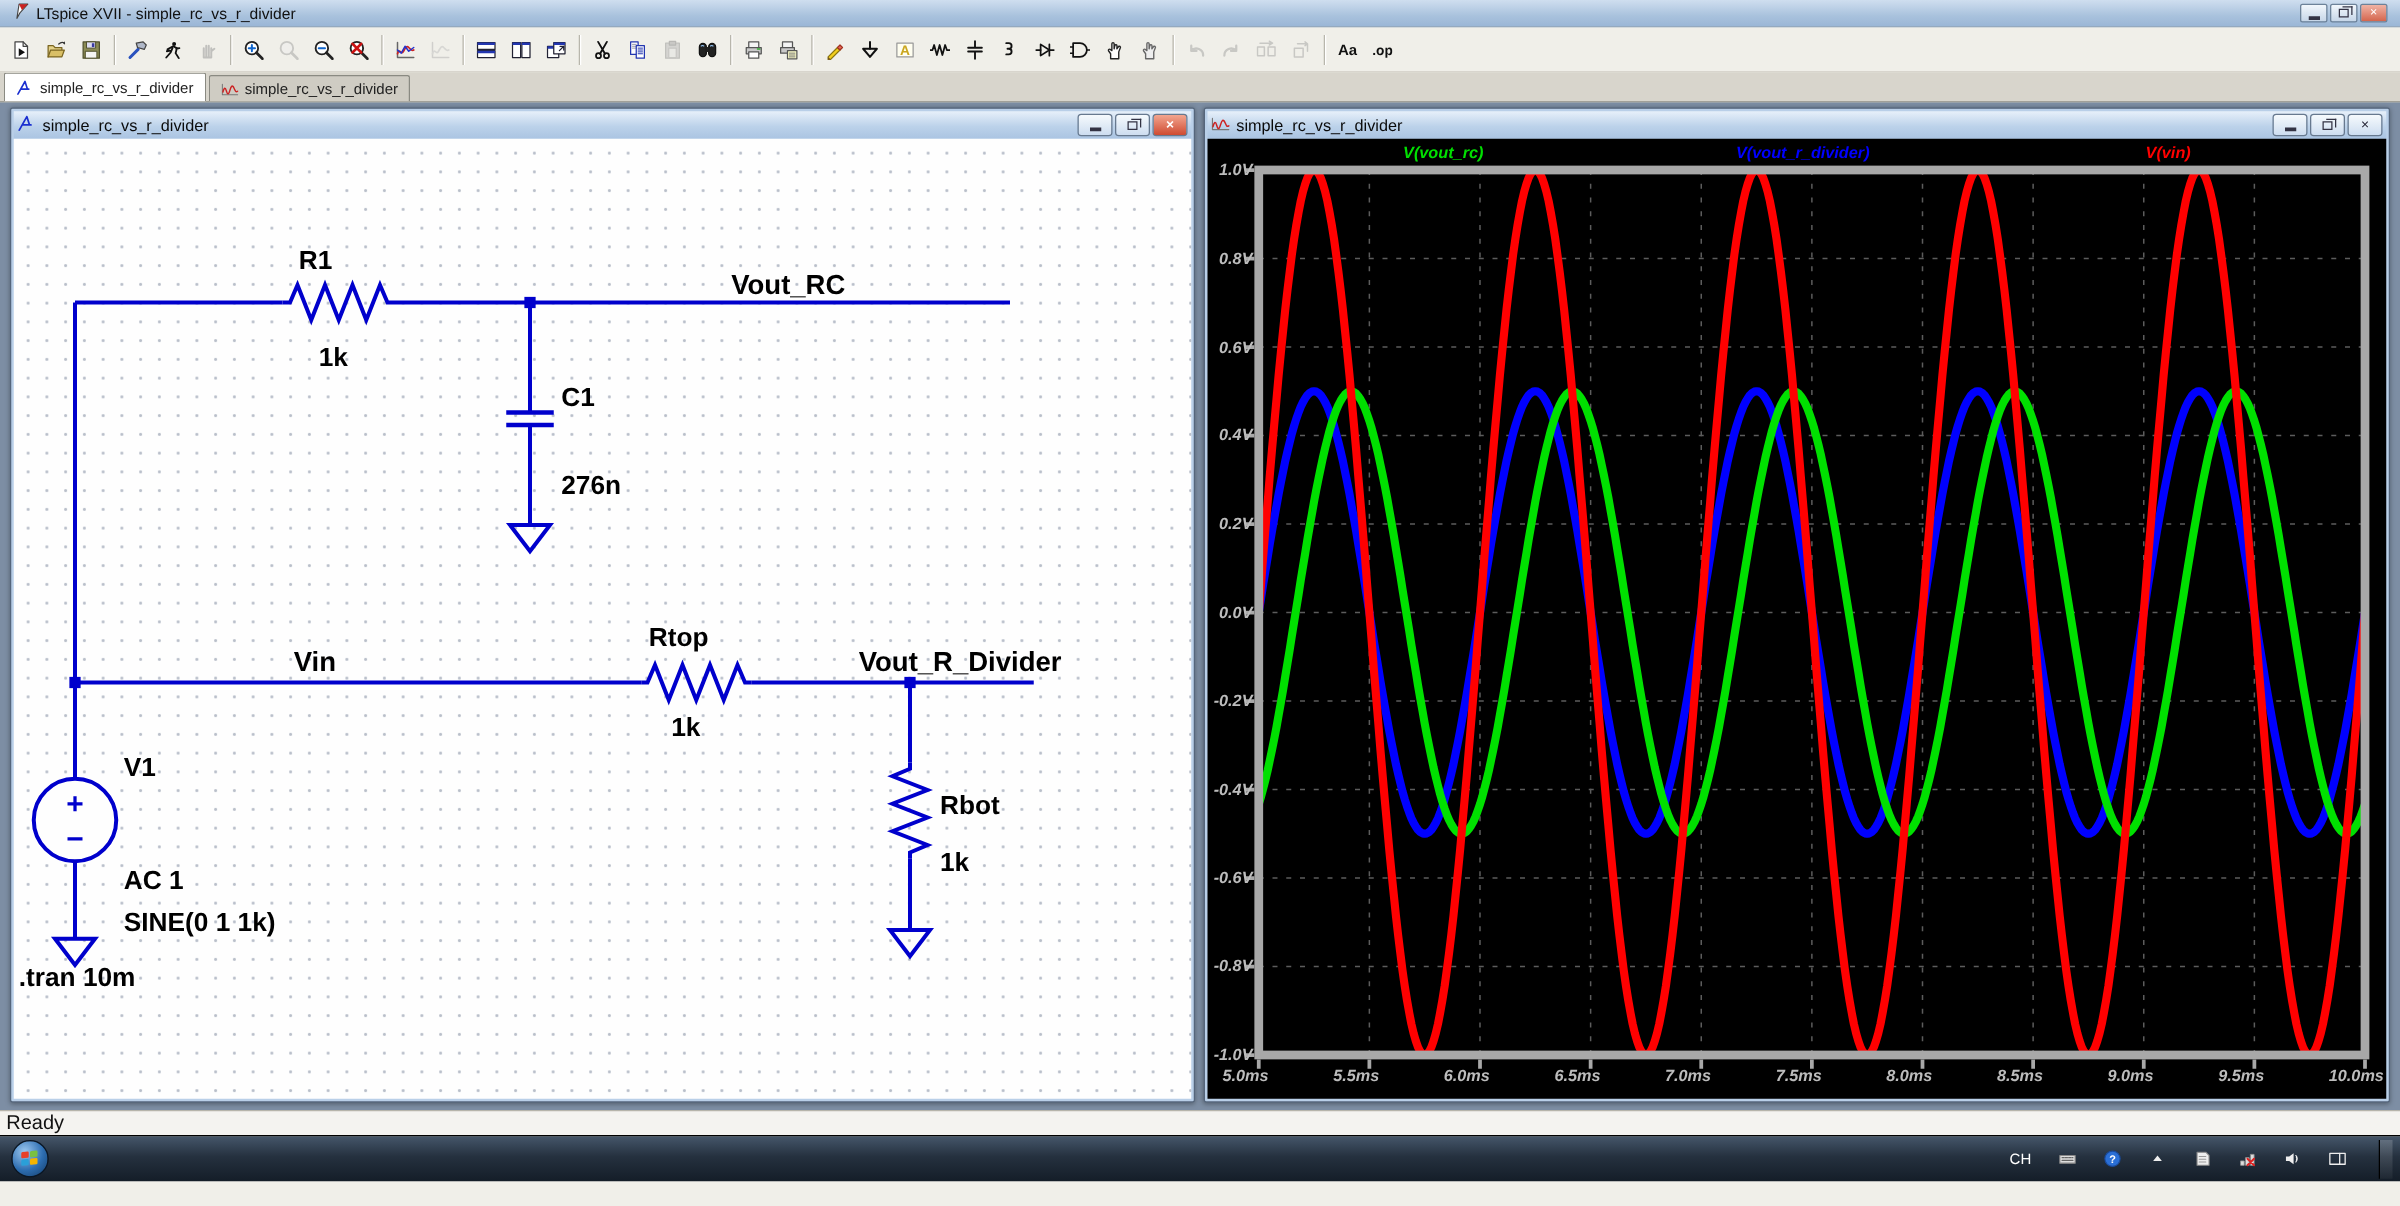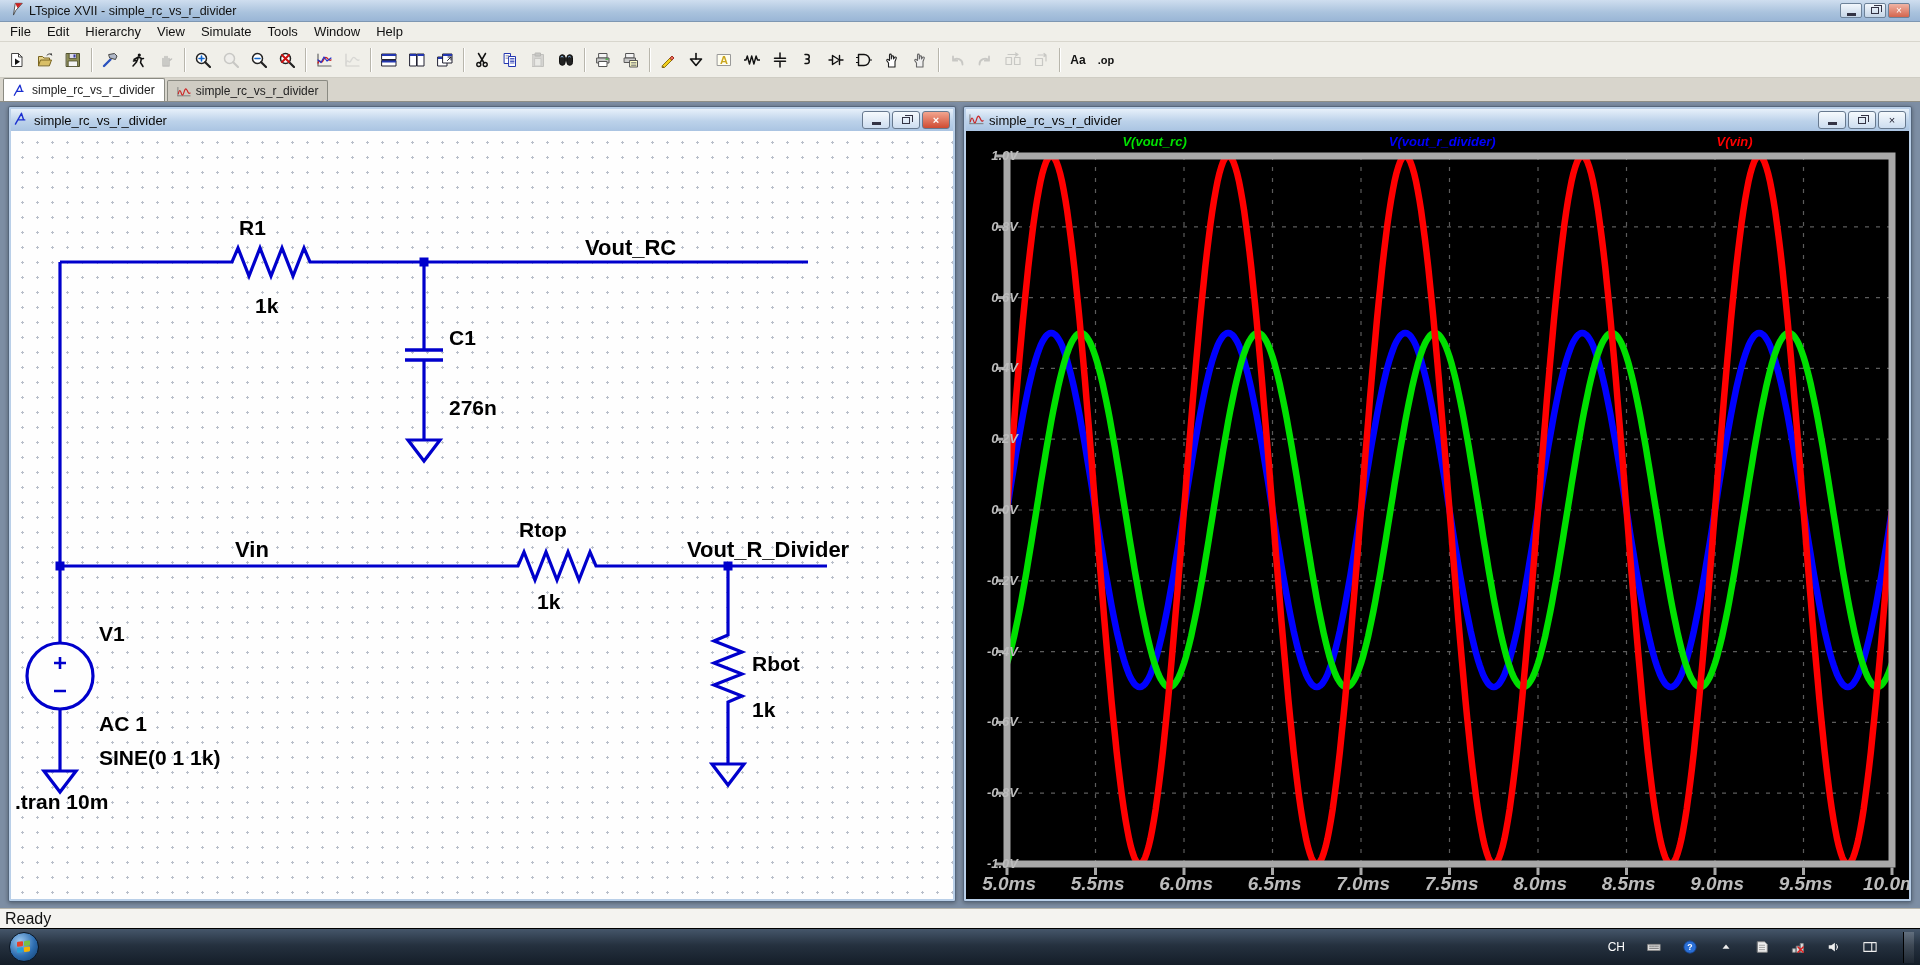"File" div.menubar { html: <div> <span>File</span> <span>Edit</span> <span>Hierarchy</span> <span>View</span> <span>Simulate</span> <span>Tools</span> <span>Window</span> <span>Help</span> </div> -> none }
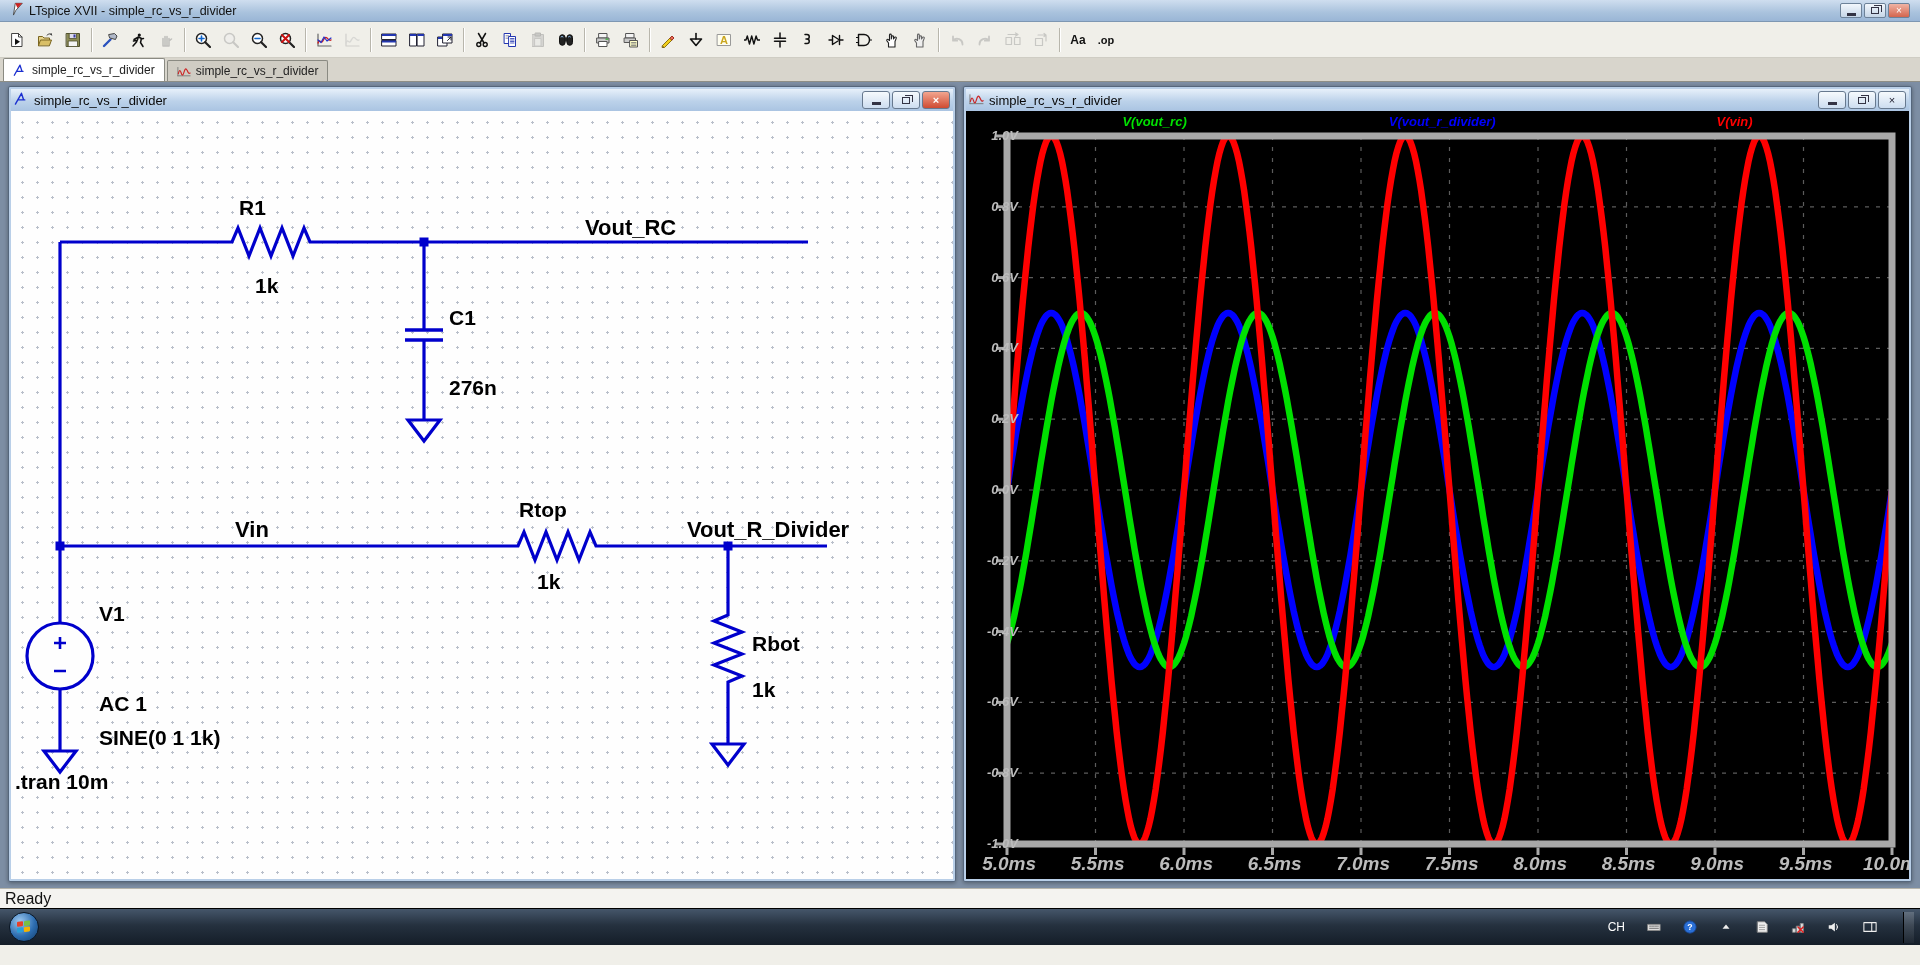"1.0V" .ytick { left: 16px -> 0 }
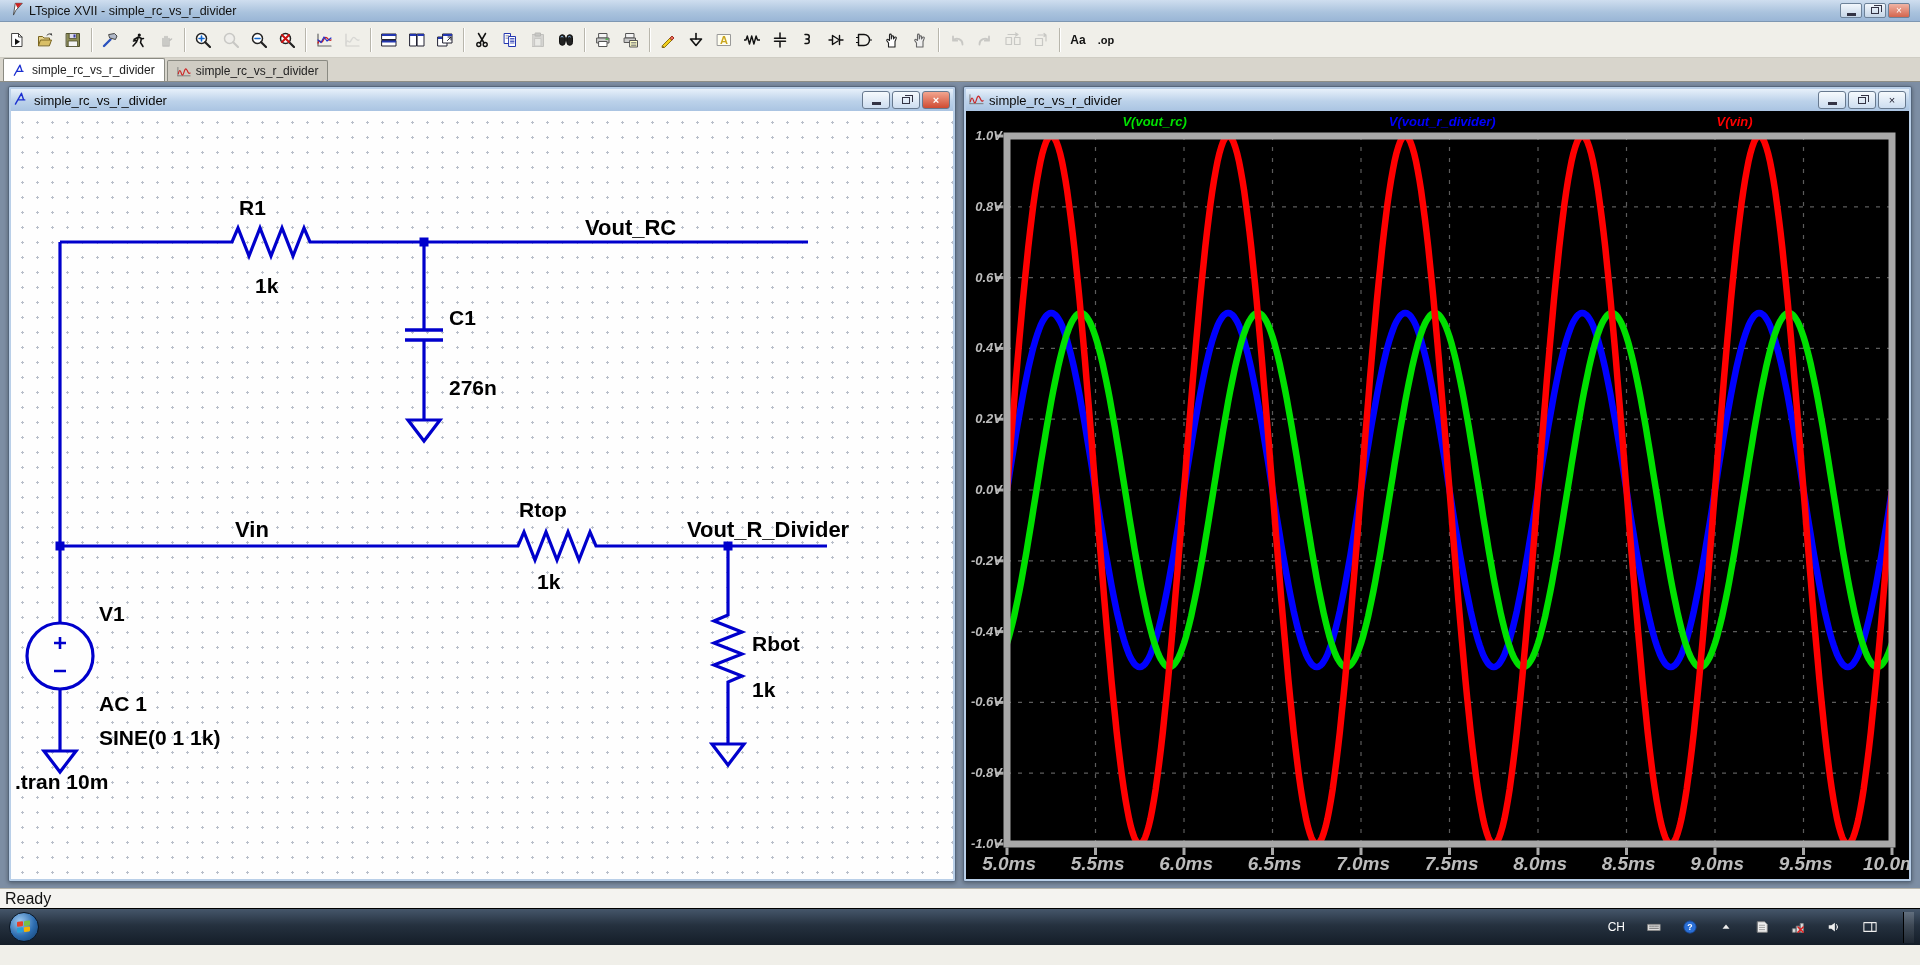"5.0ms" .xtick { font-size: 19px -> 13px; text-align: right -> left }
